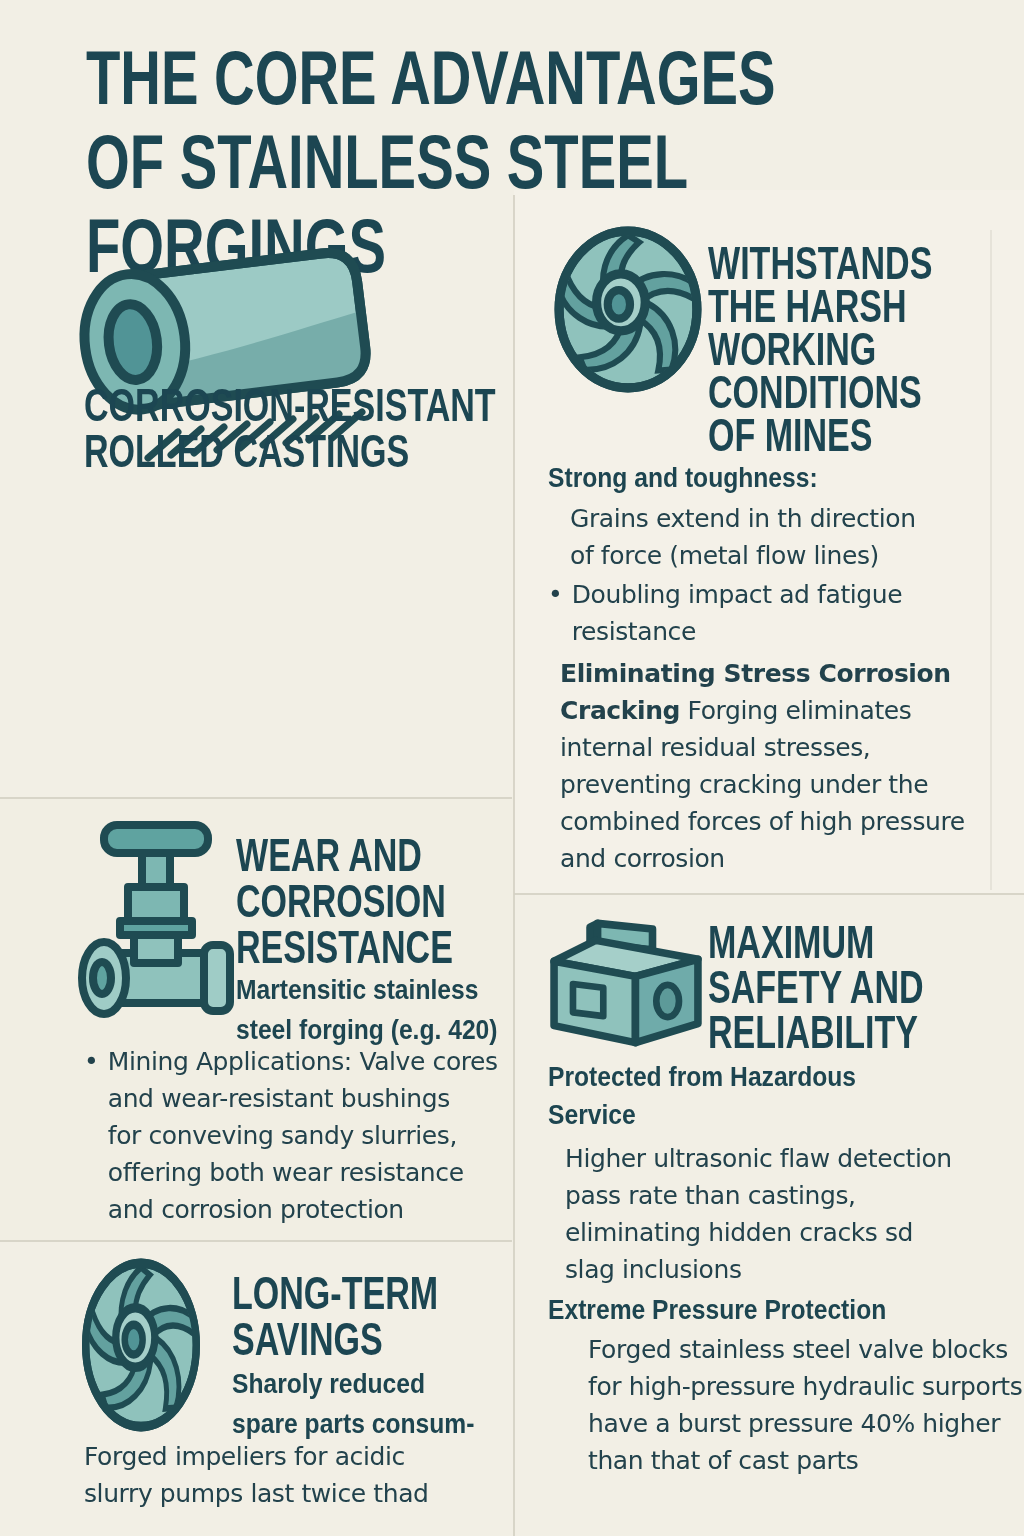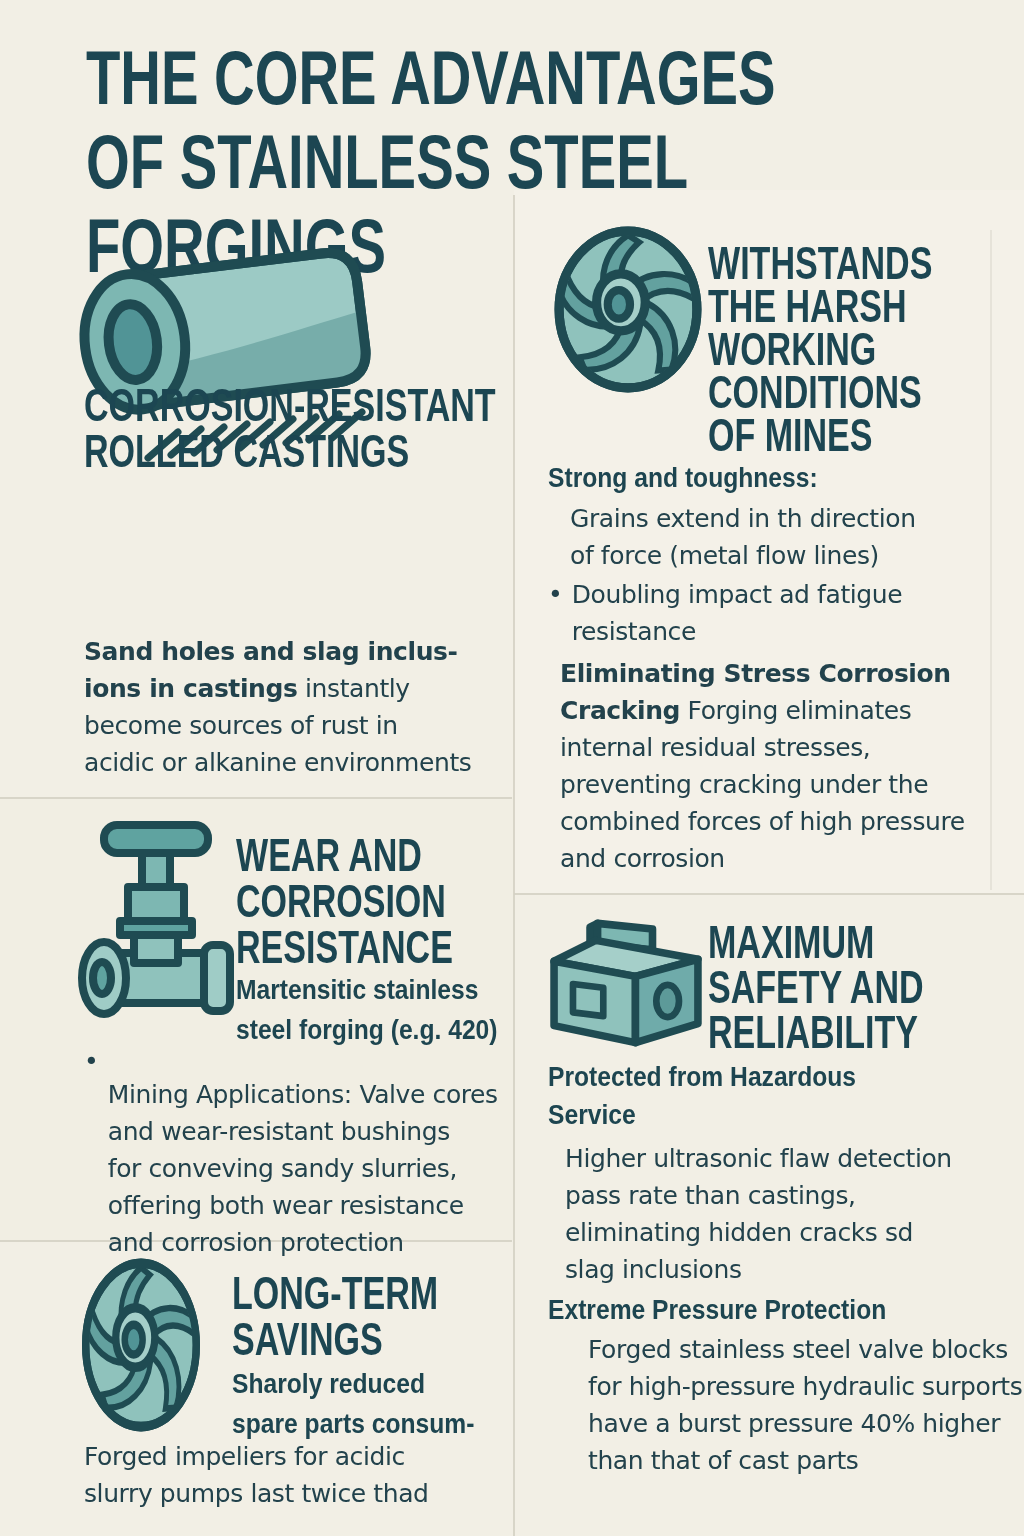"Sand holes and slag inclus-" div.body-txt { html: <div><span>Sand holes and slag inclus- ions in castings</span><span> instantly become sources of rust in acidic or alkanine environments</span></div> -> none }
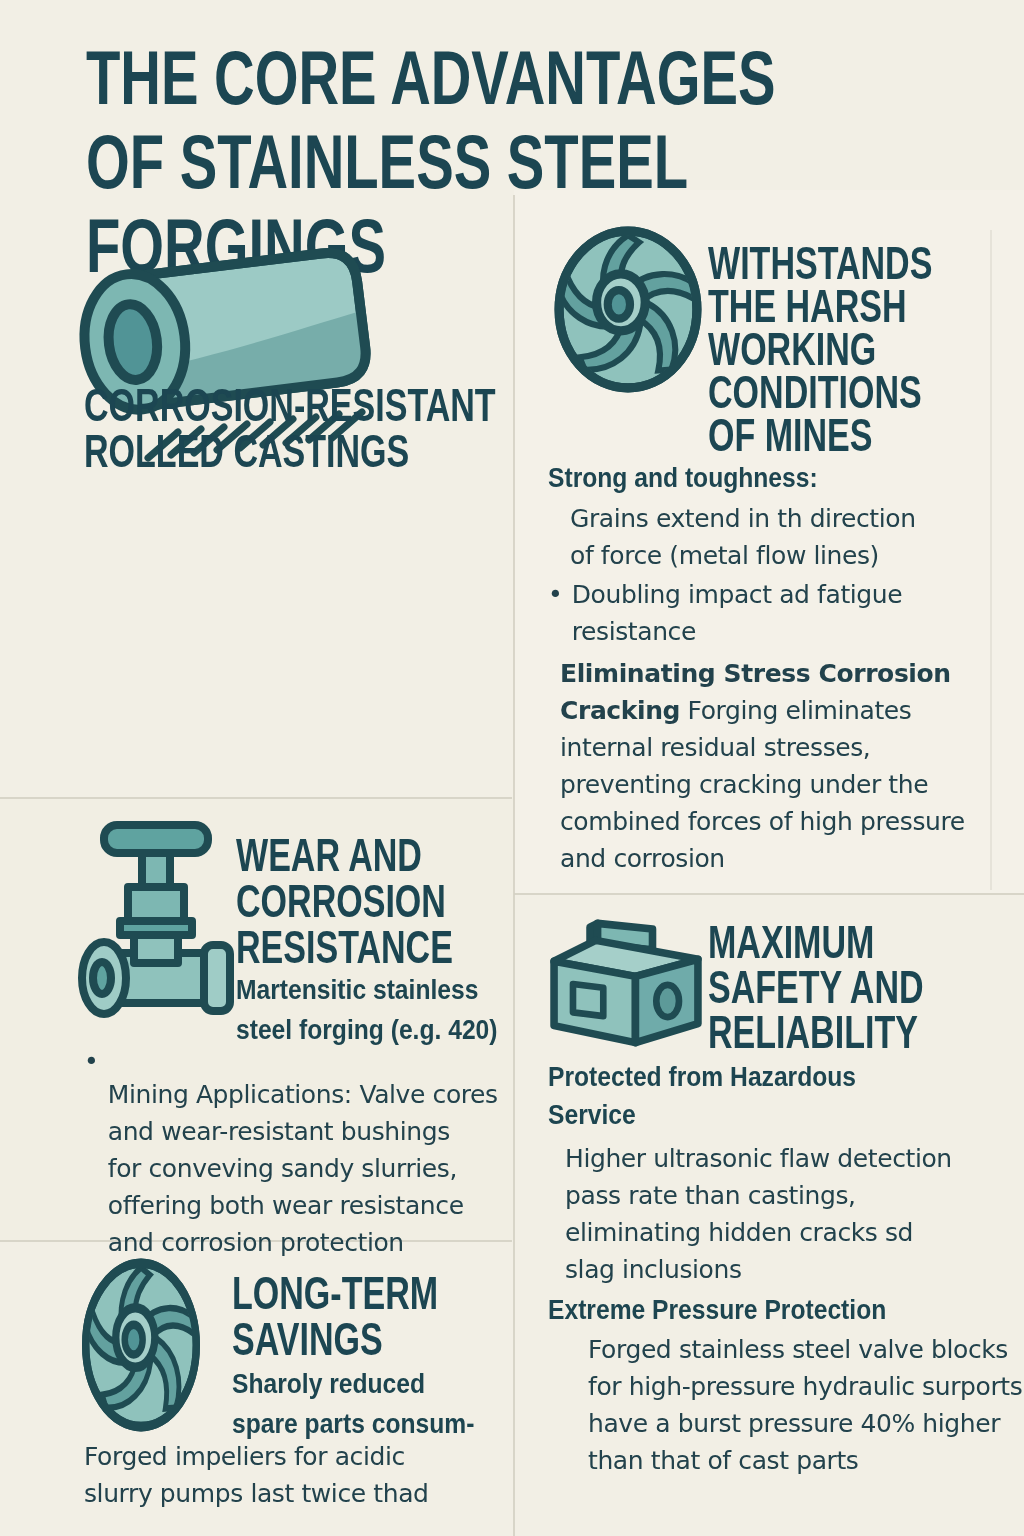"Mining Applications: Valve cores" span.body-txt { margin-top: 33px -> none }
